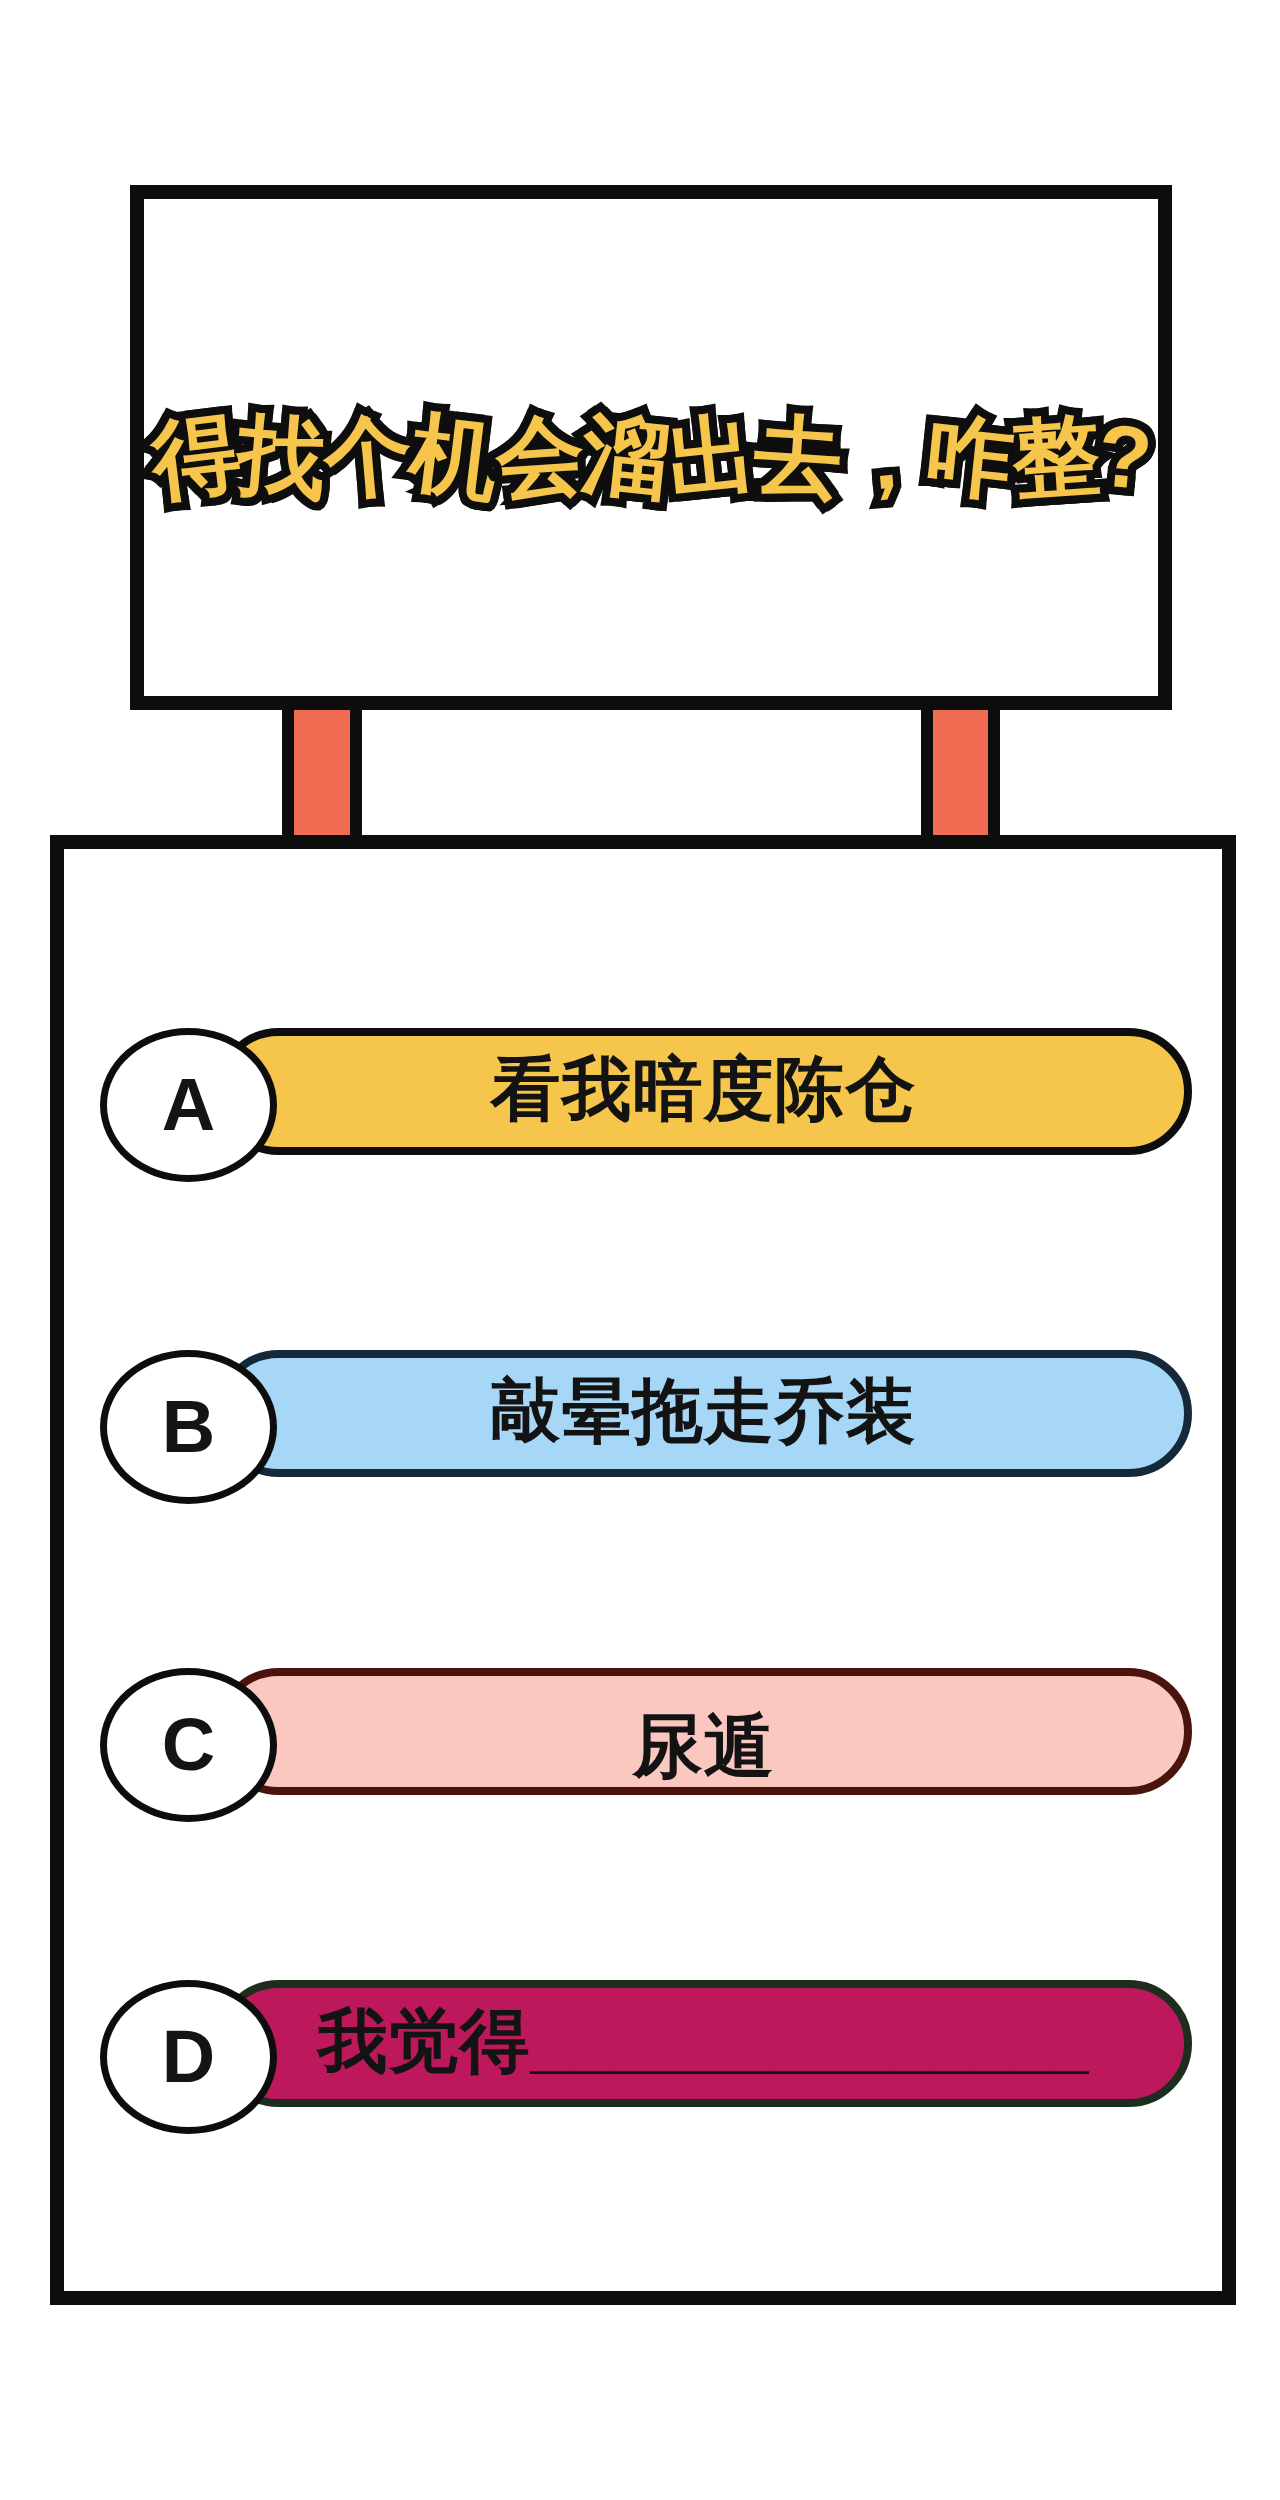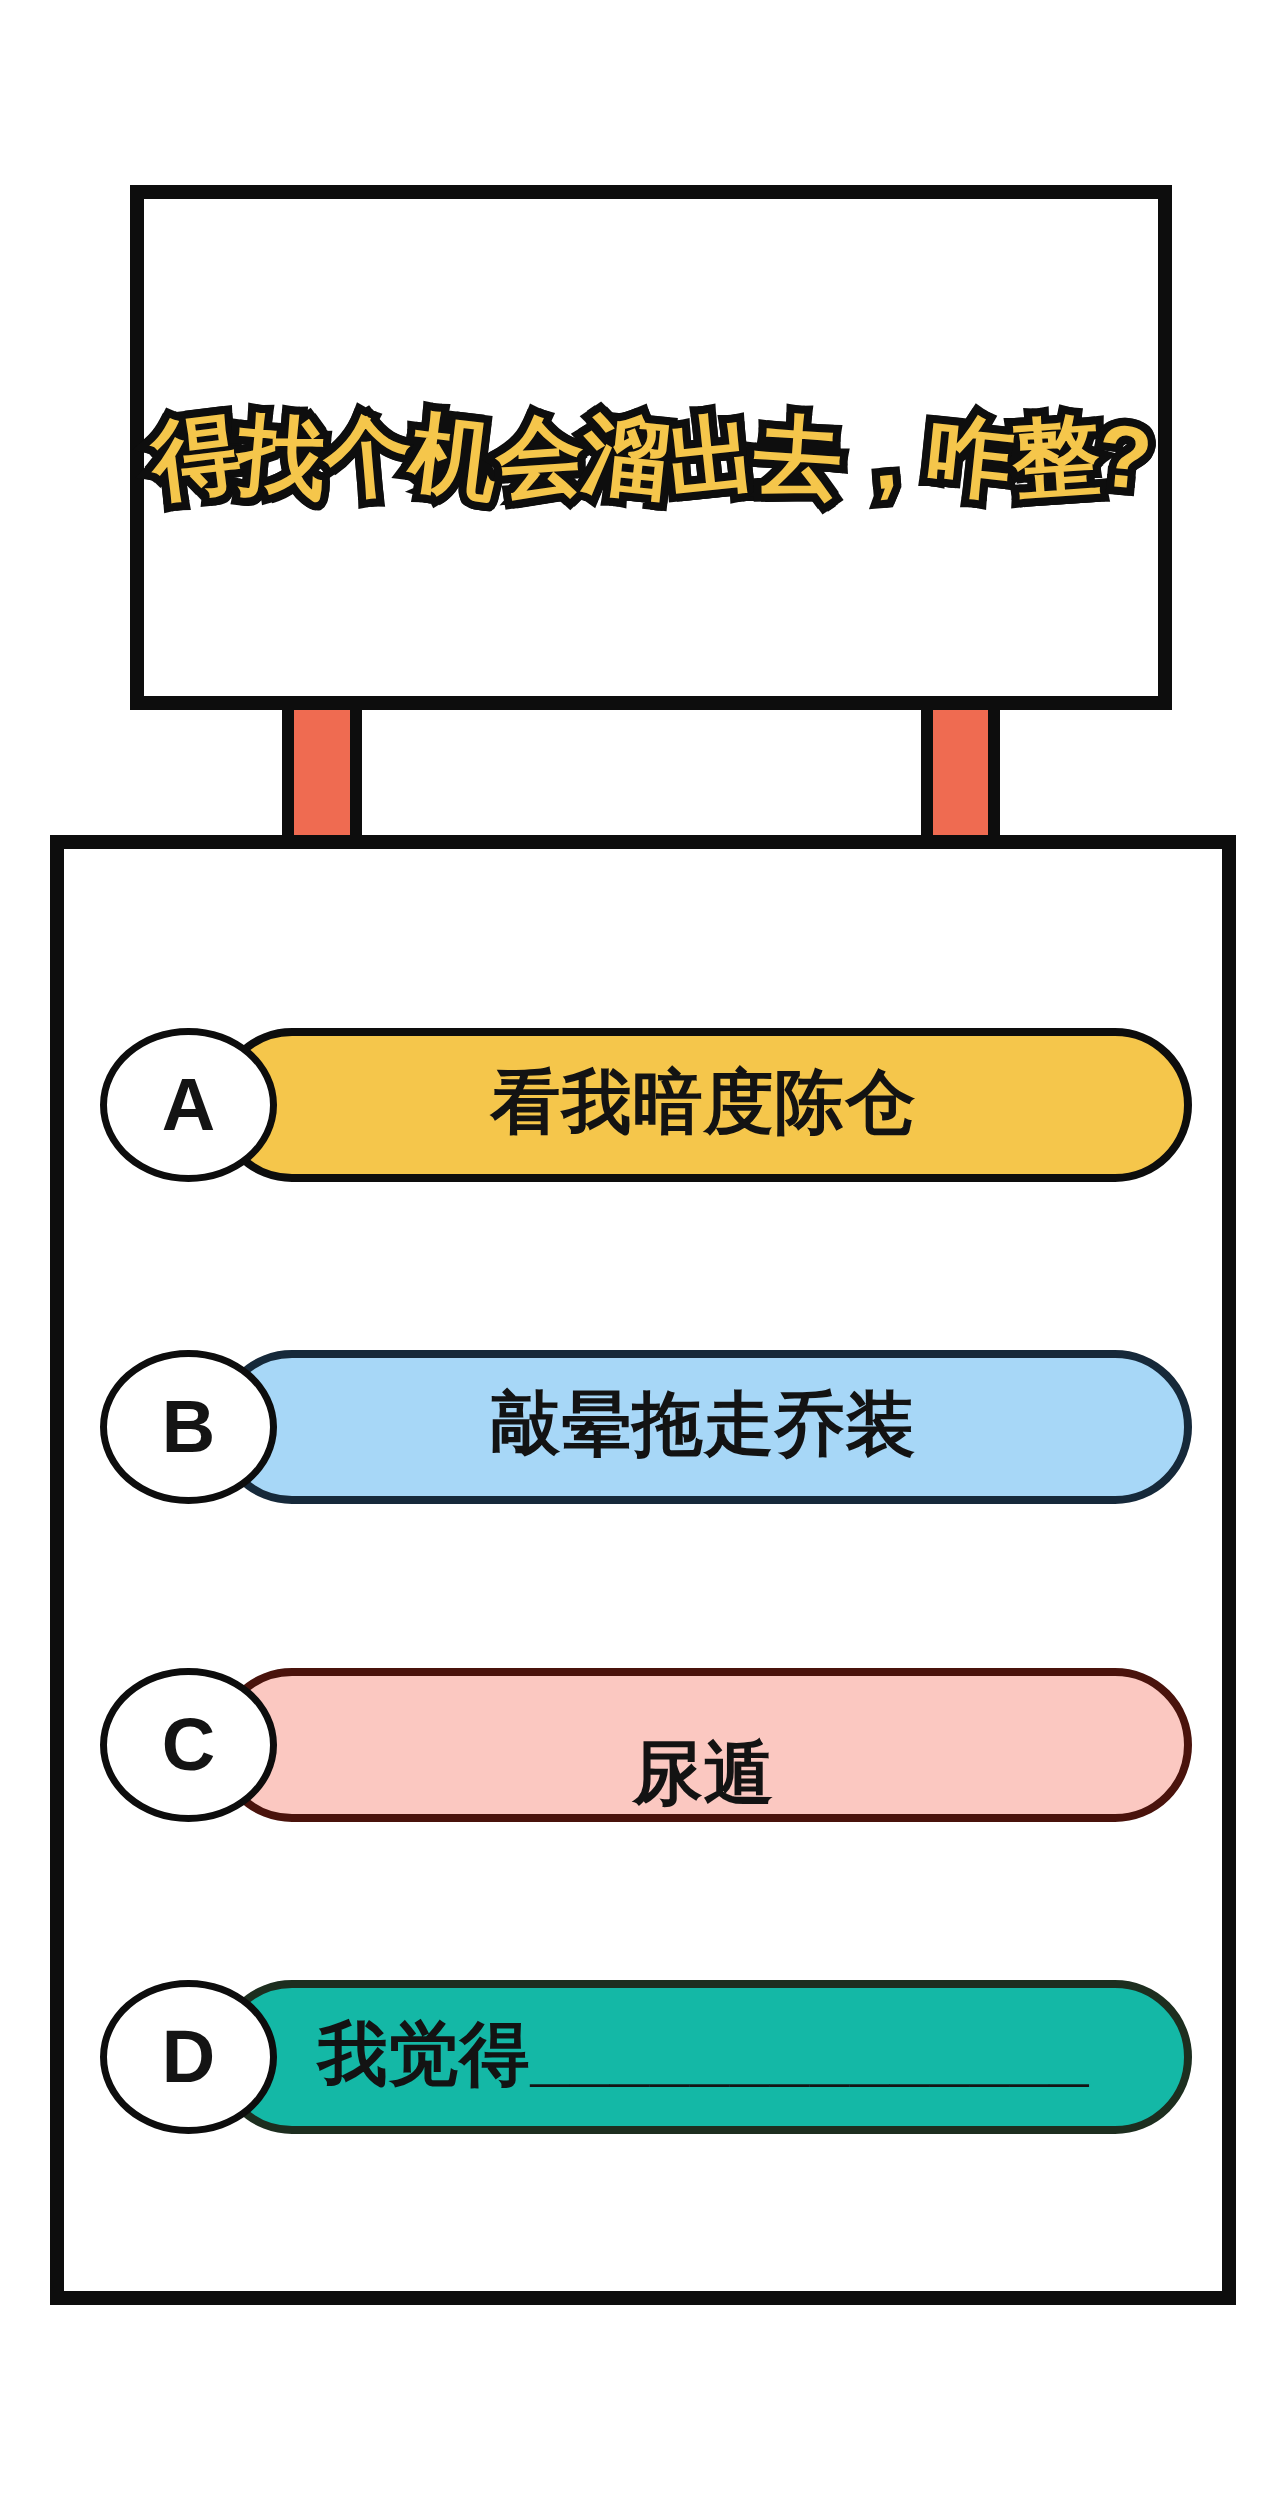"看我暗度陈仓" .pill { height: 154px -> 127px }
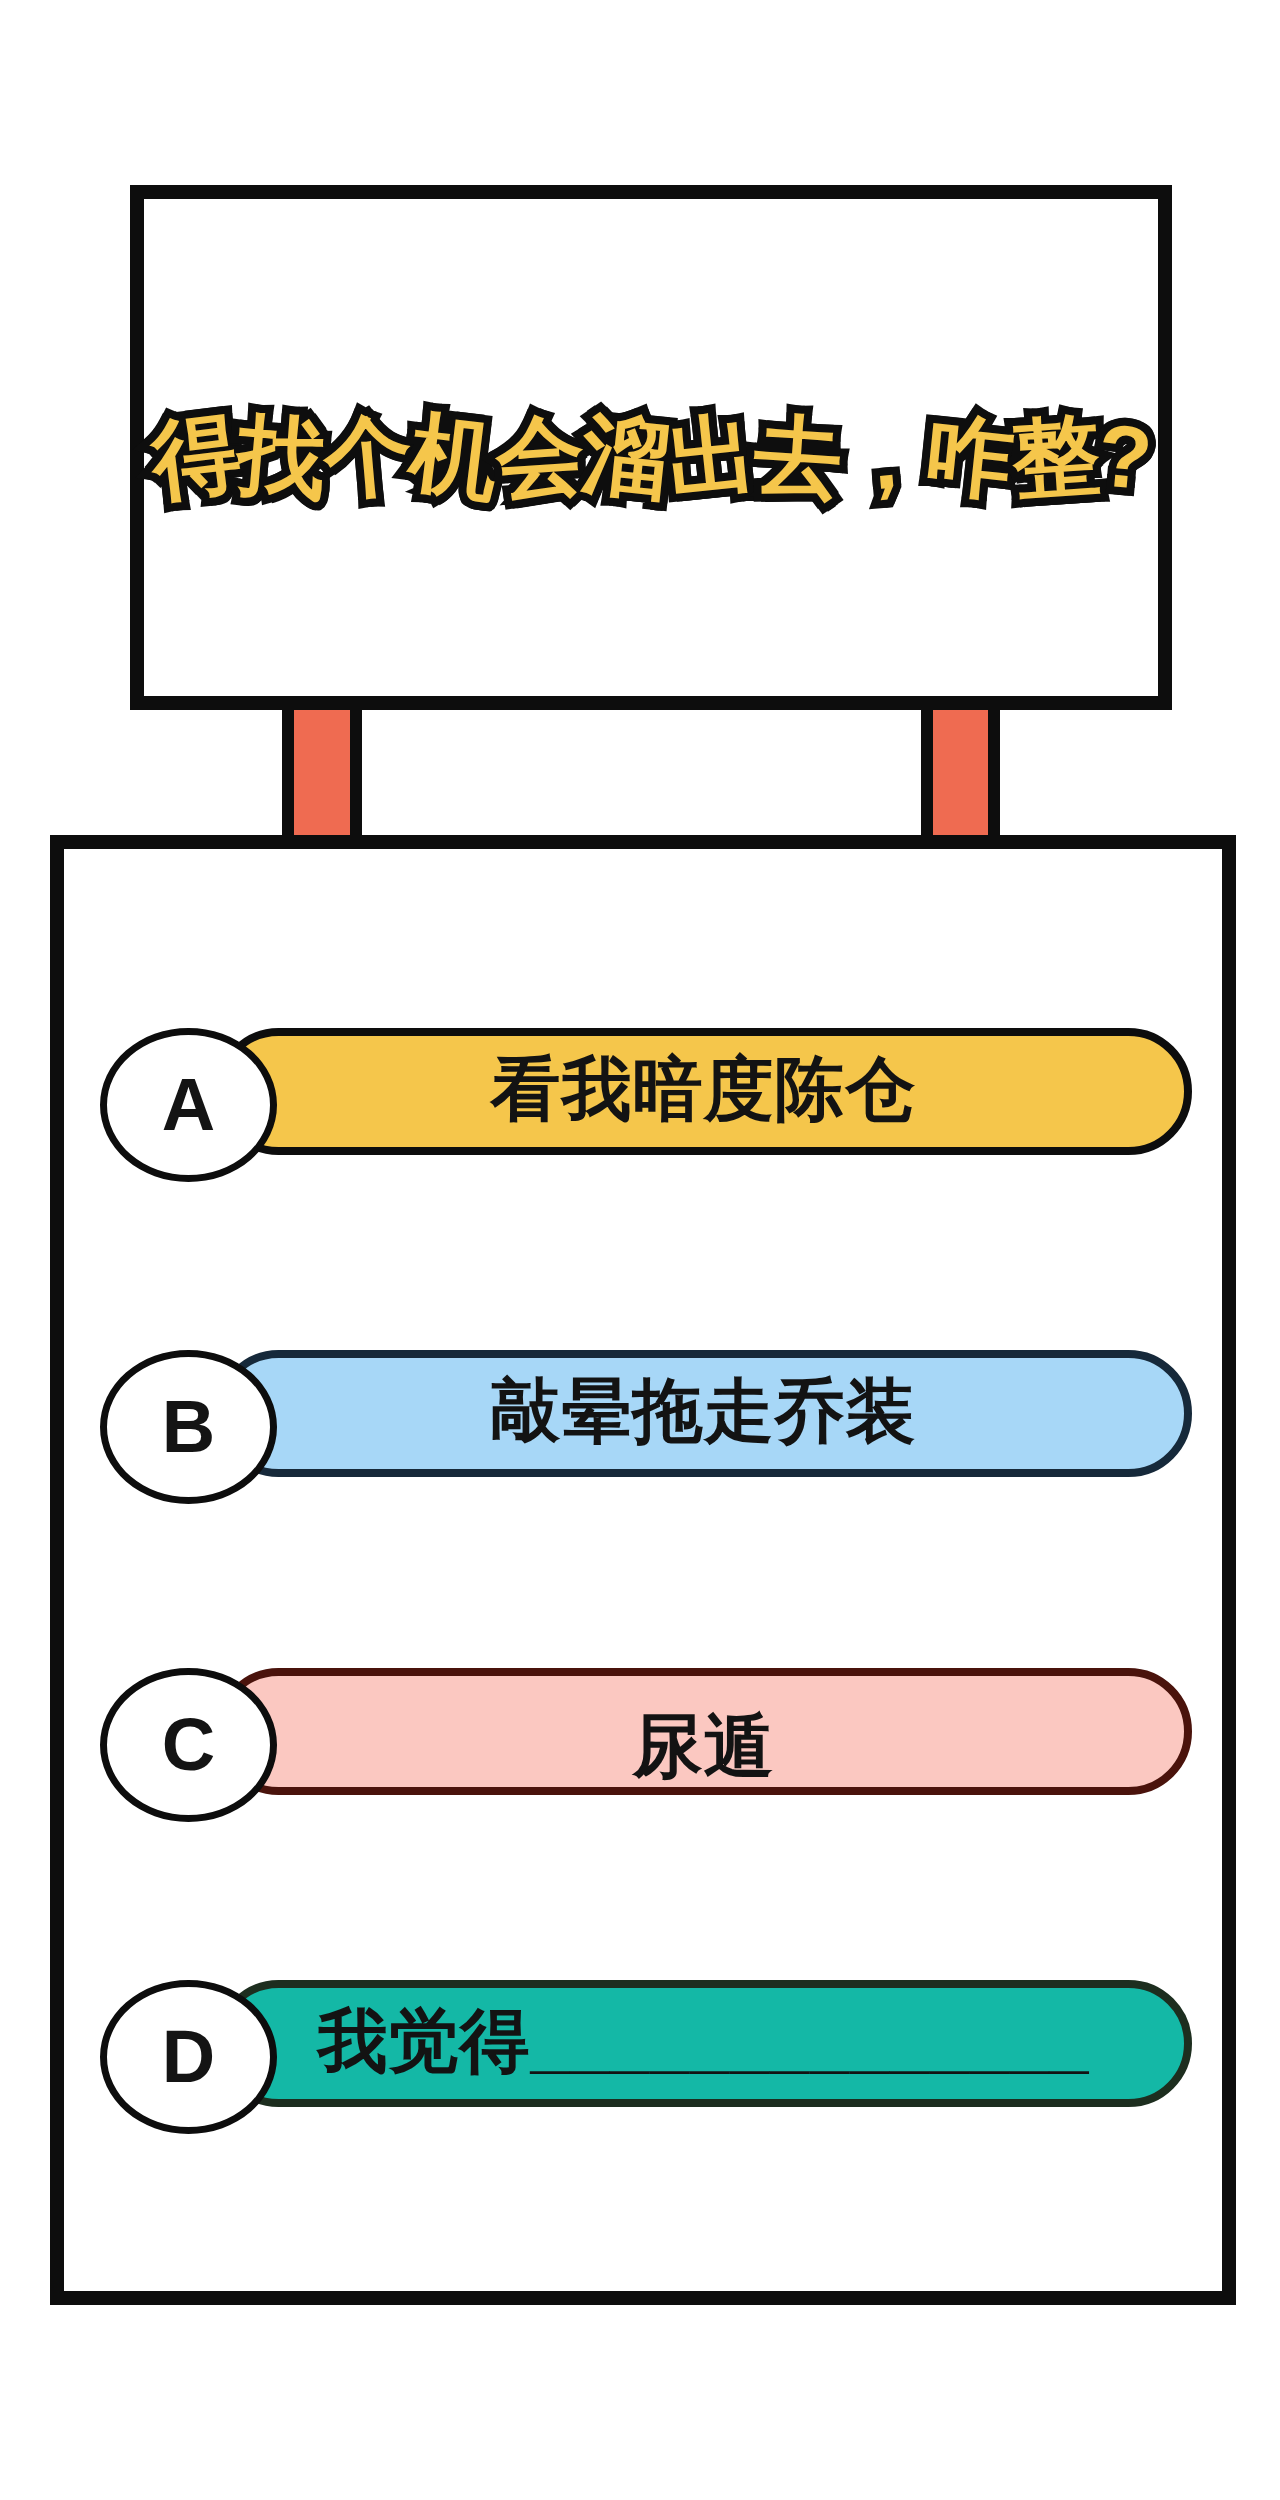"我觉得______________" div.pill { background-color: #14b8a6 -> #be185d }
